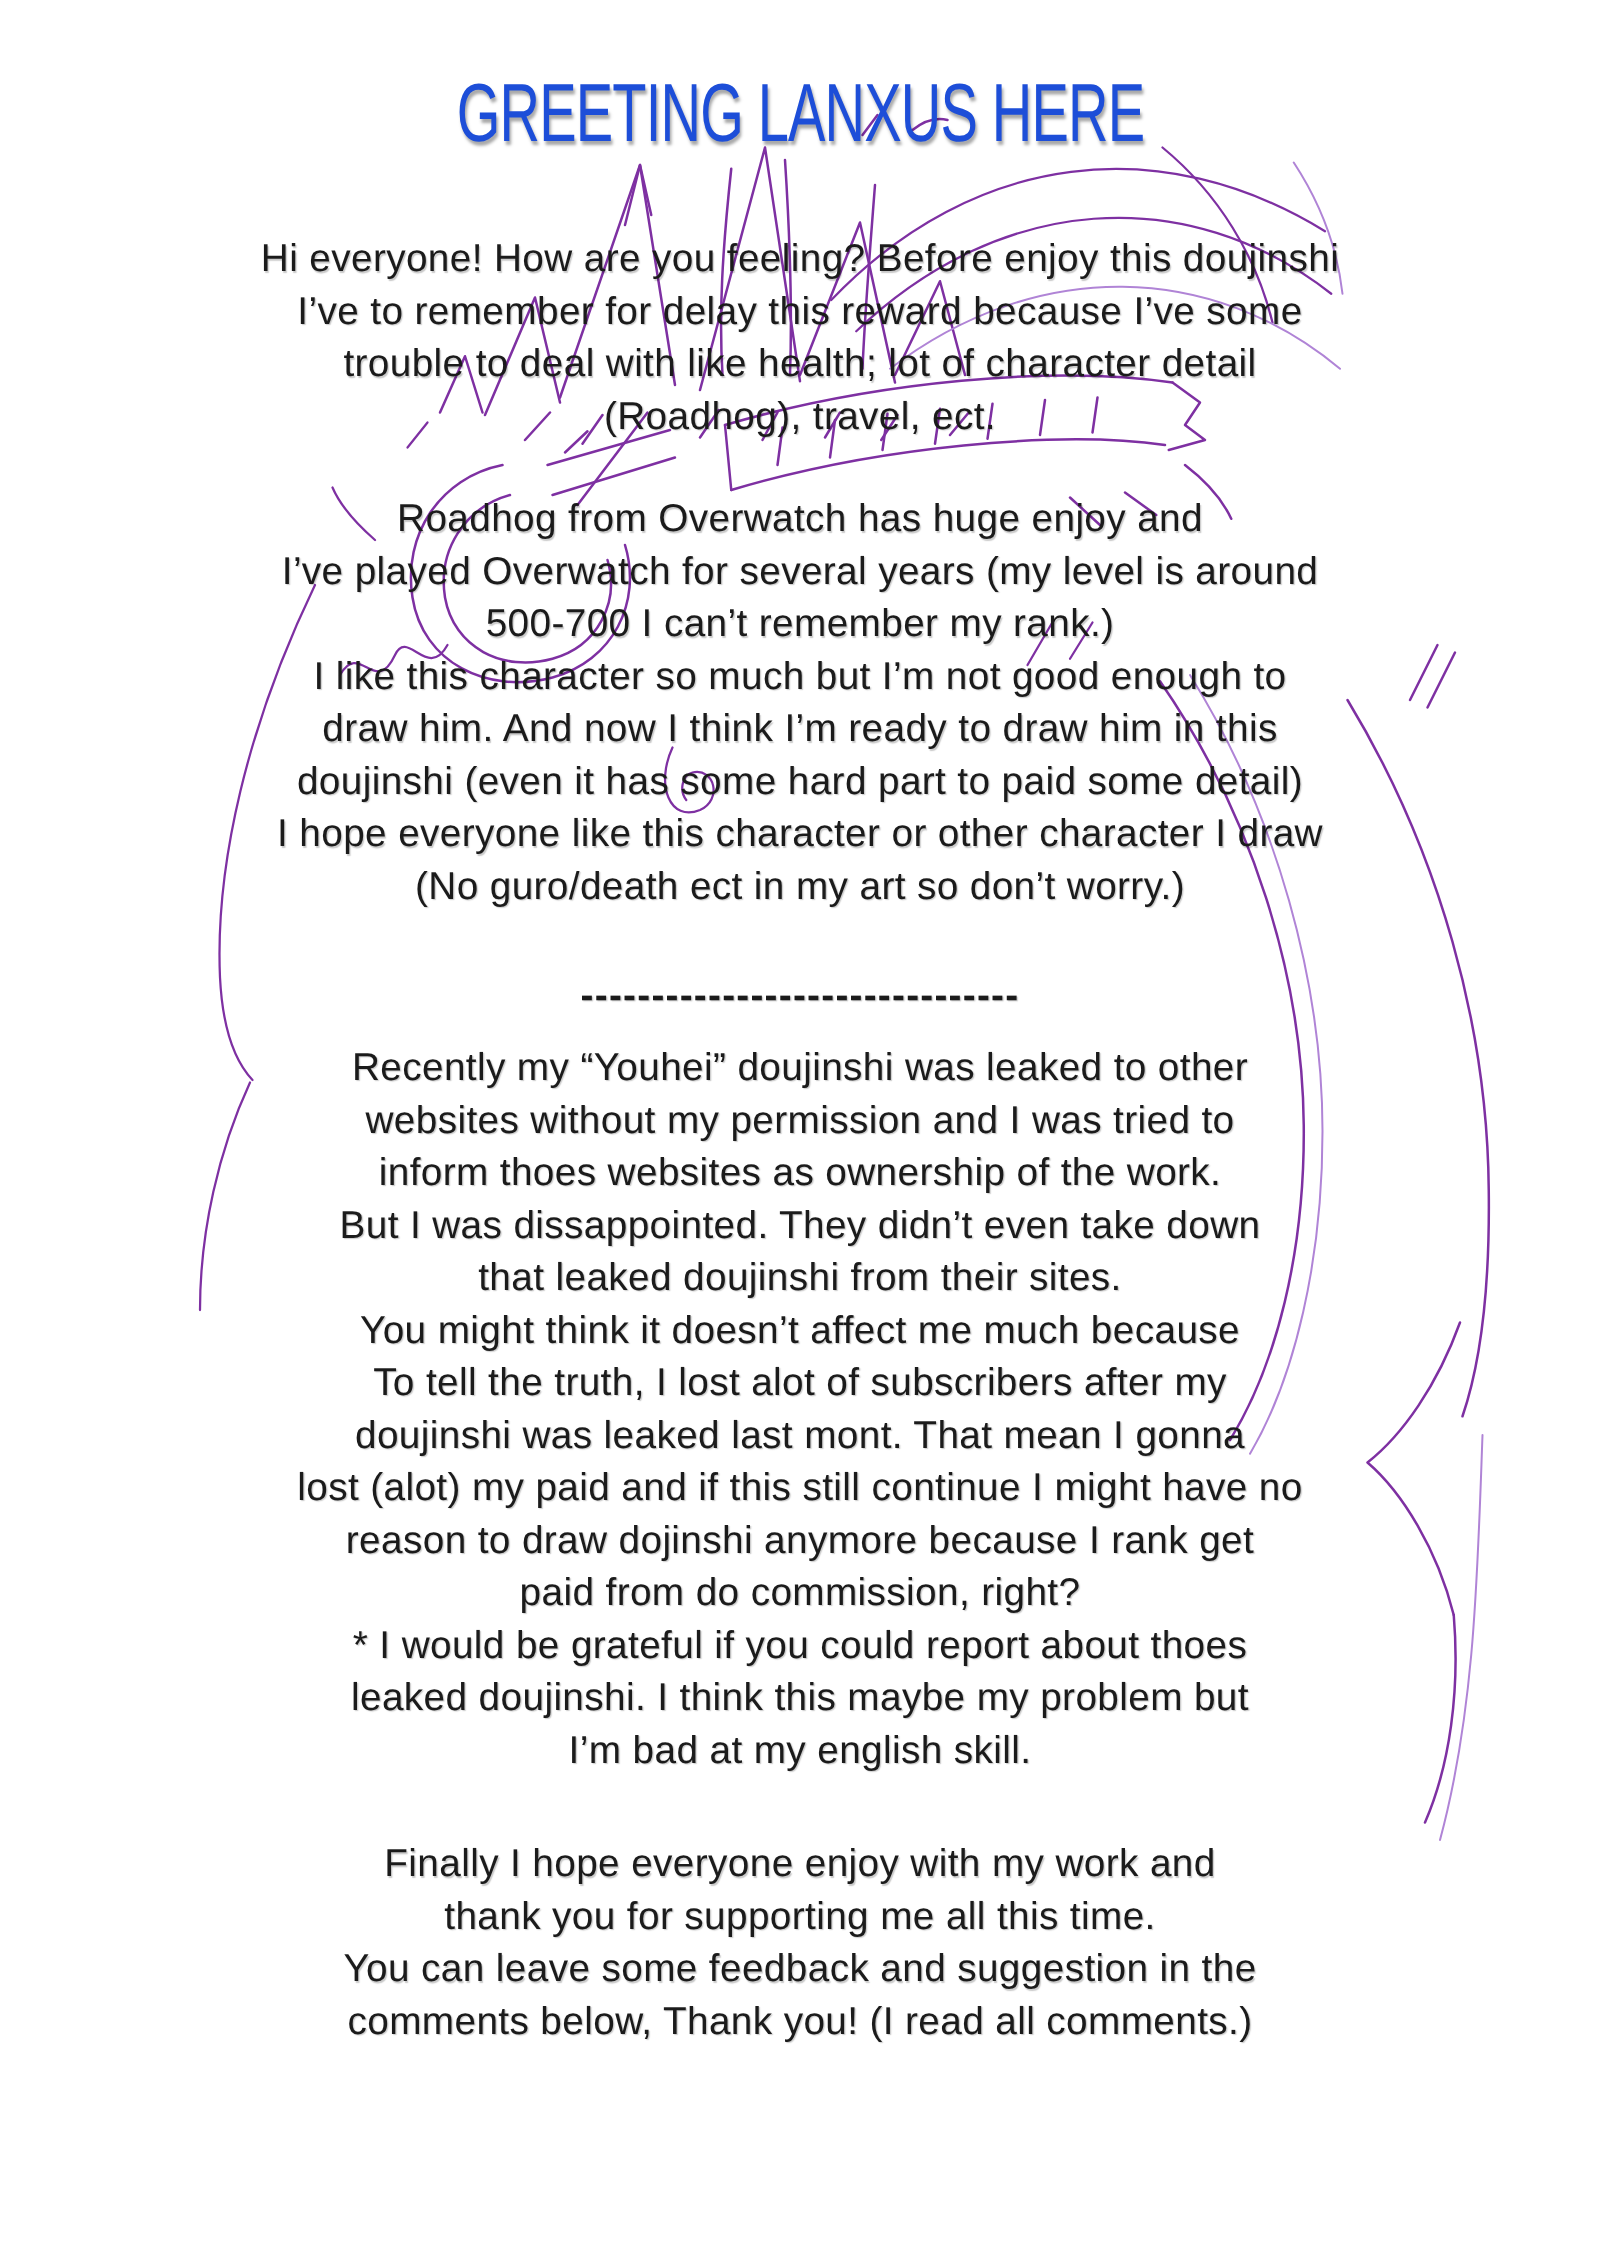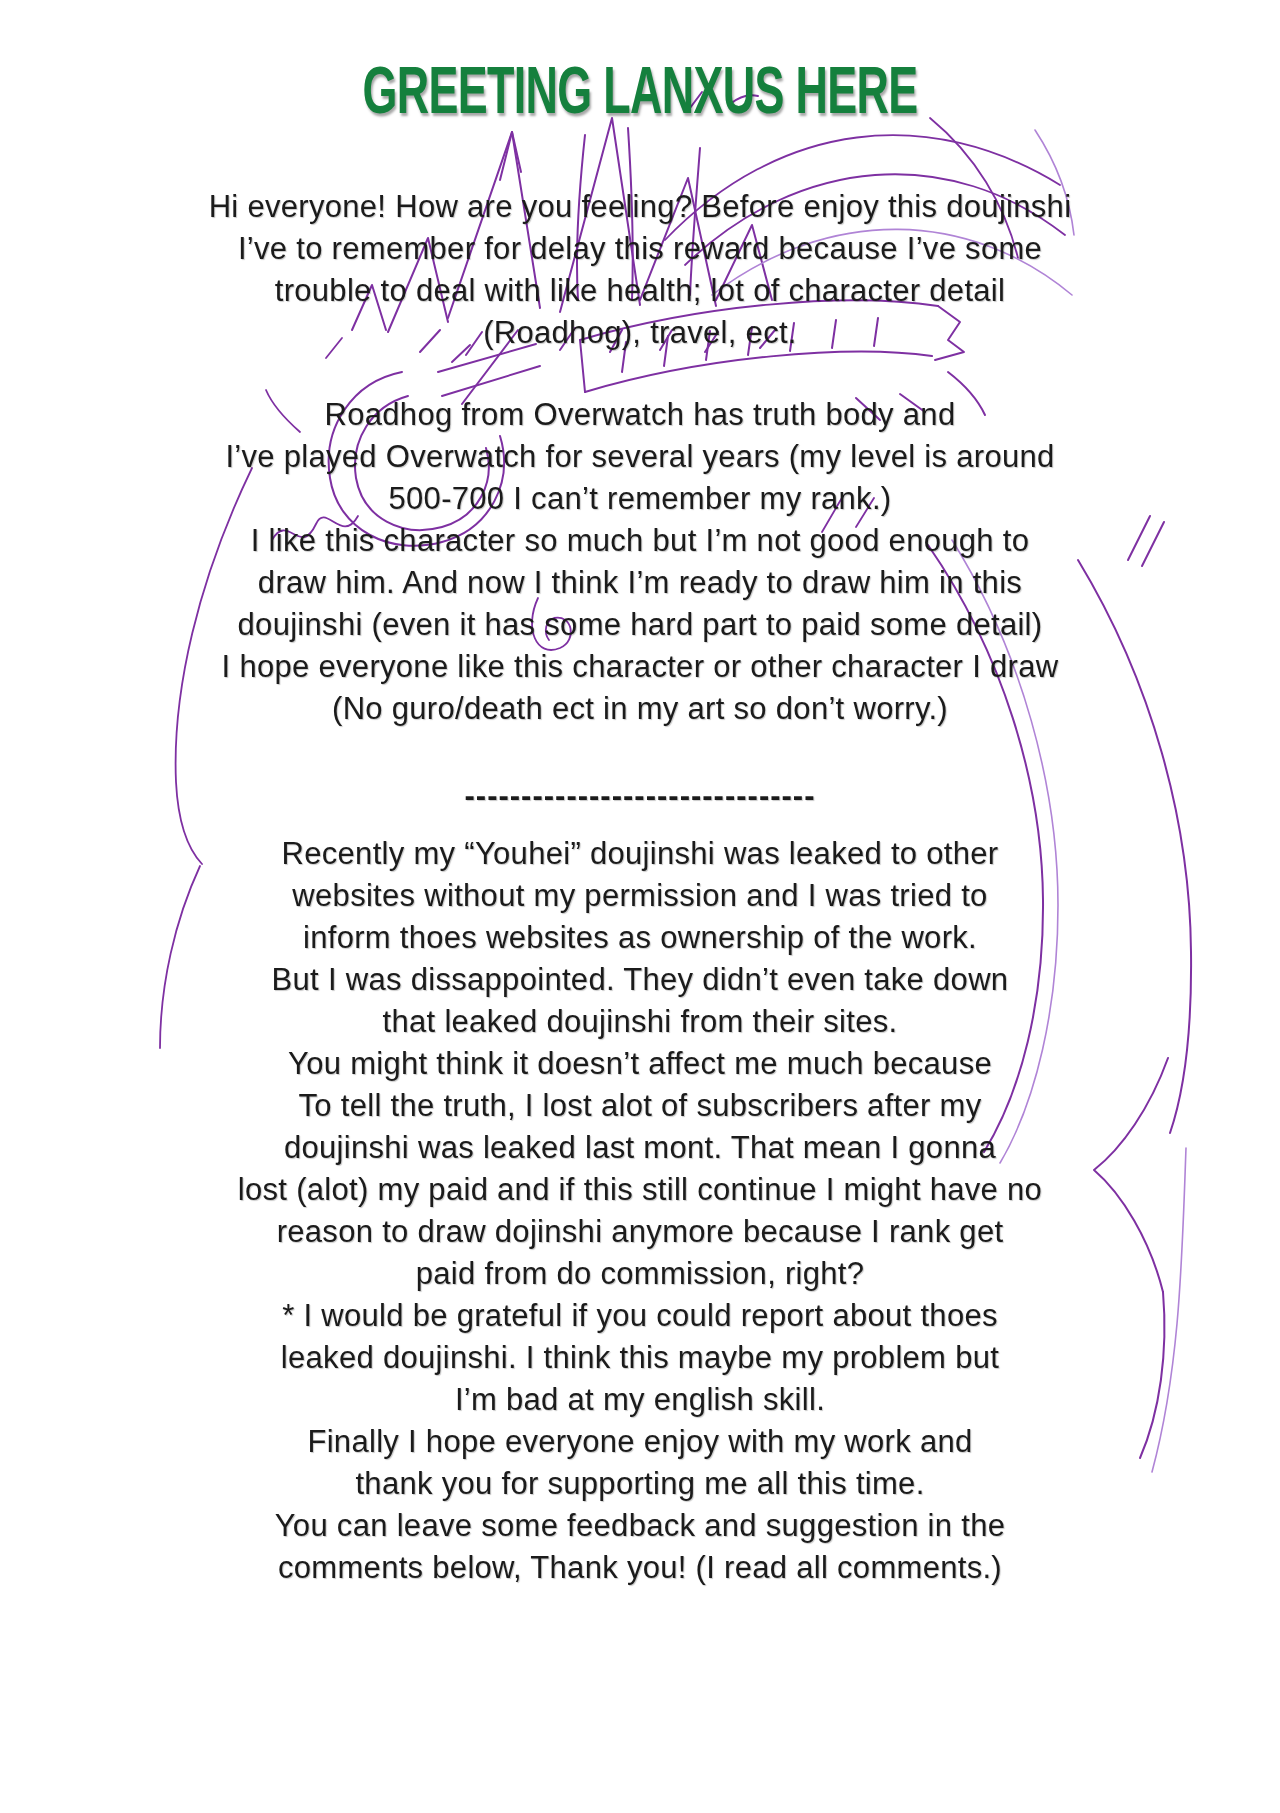"GREETING LANXUS HERE" h1.title { color: #15803d -> #1d4ed8; font-weight: bold -> normal }
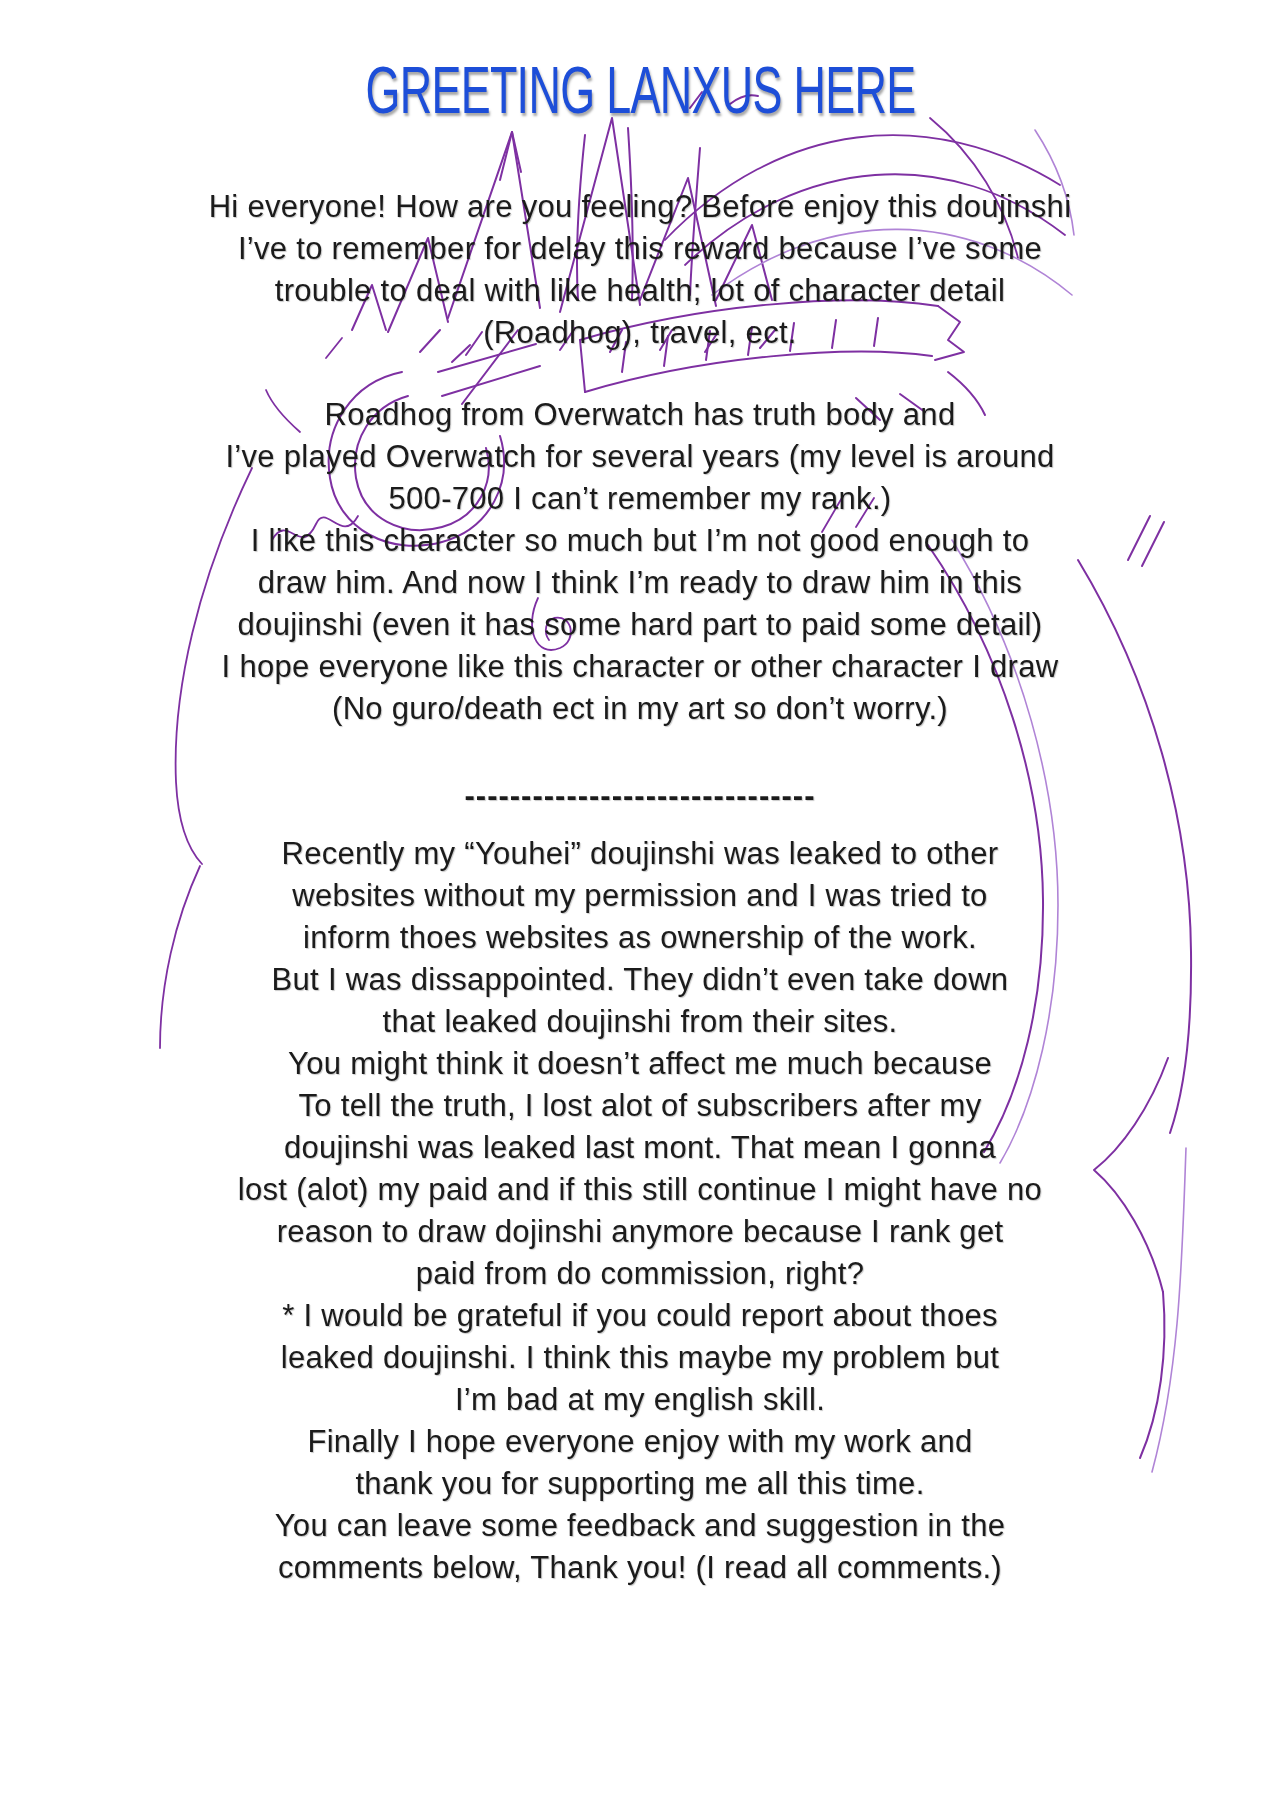"Roadhog from Overwatch has truth" div.line { text: truth body -> huge enjoy }
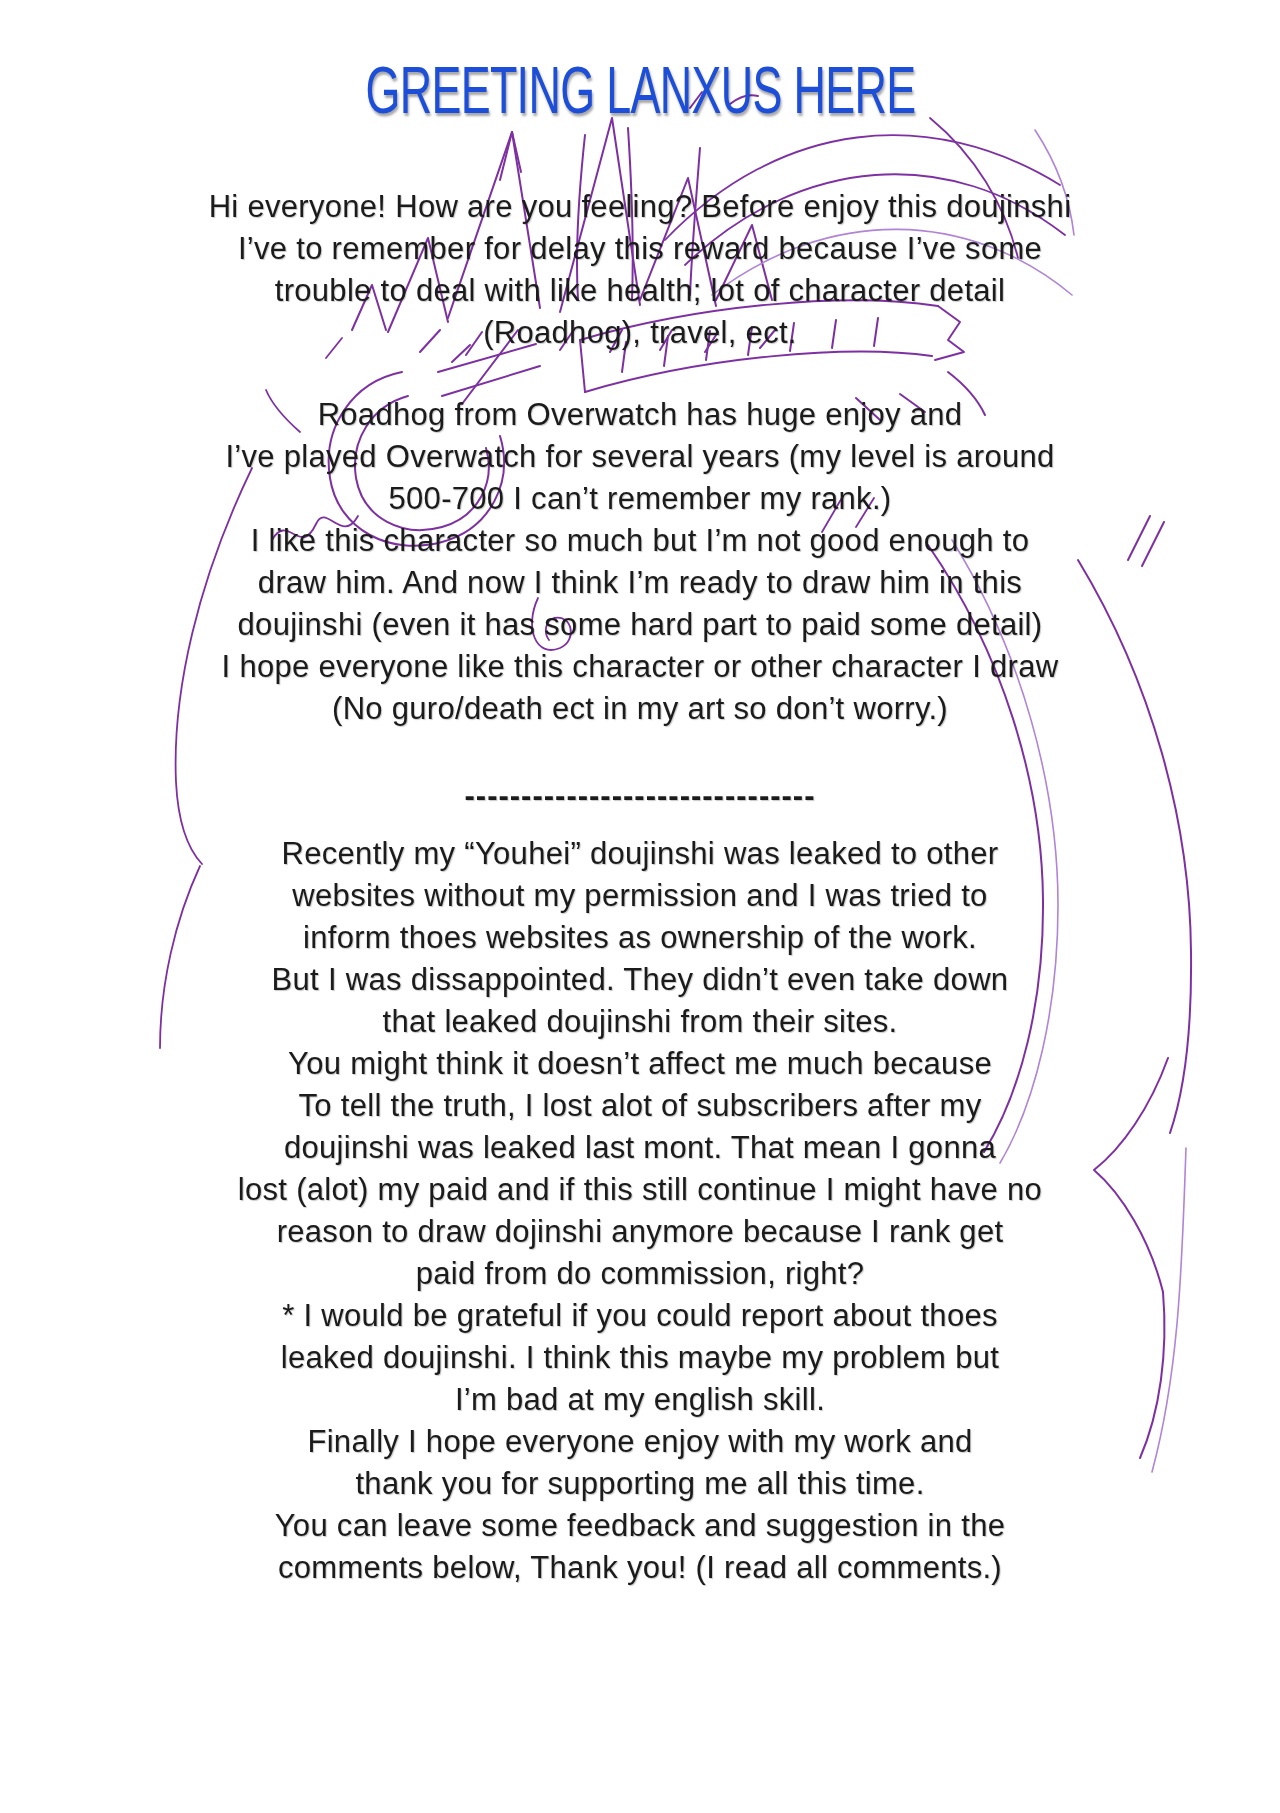"Finally I hope everyone enjoy" .p4 { margin-top: none -> 49px }
